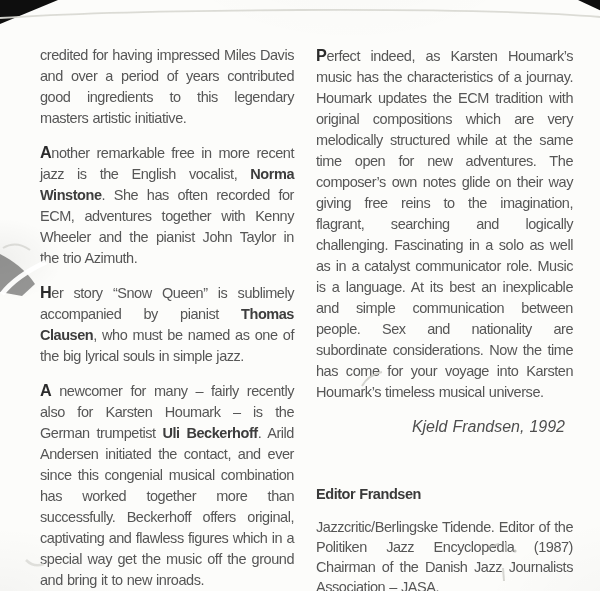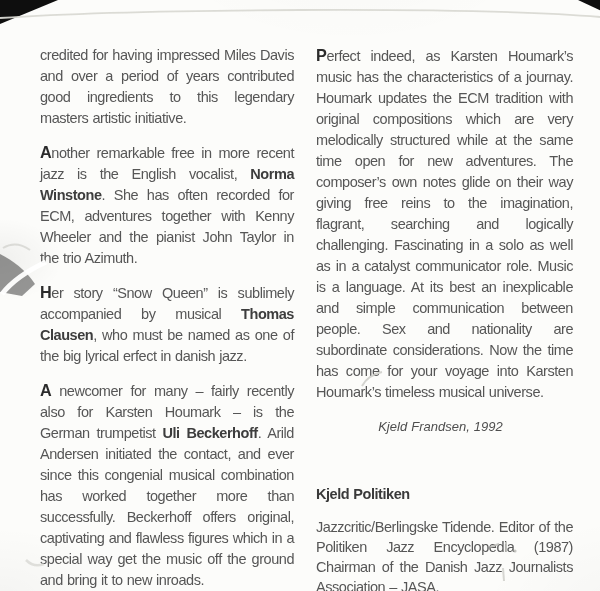"er story “Snow Queen” is" span { text: musical -> pianist }
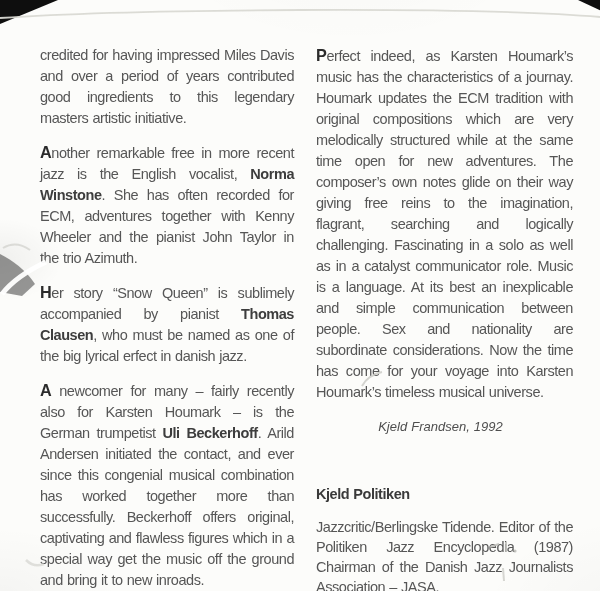", who must be named" span { text: erfect in danish -> souls in simple }
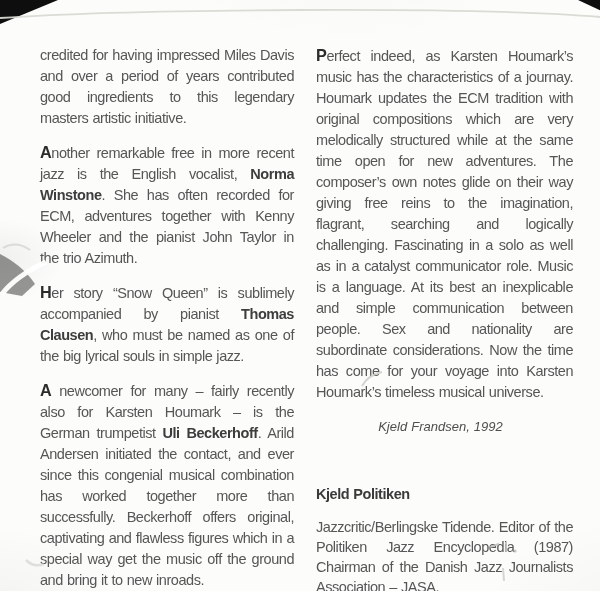"Kjeld Frandsen, 1992" .signature { font-size: 13px -> 16px; text-align: center -> right }
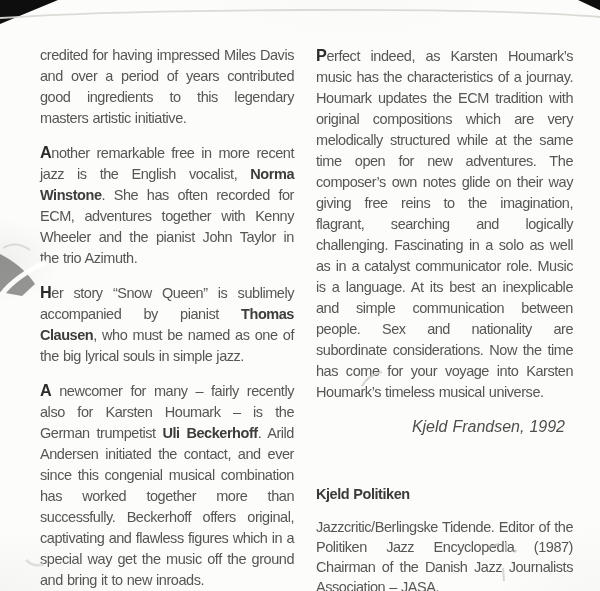"Kjeld Politiken" p.bio-name { text: Kjeld Politiken -> Editor Frandsen }
